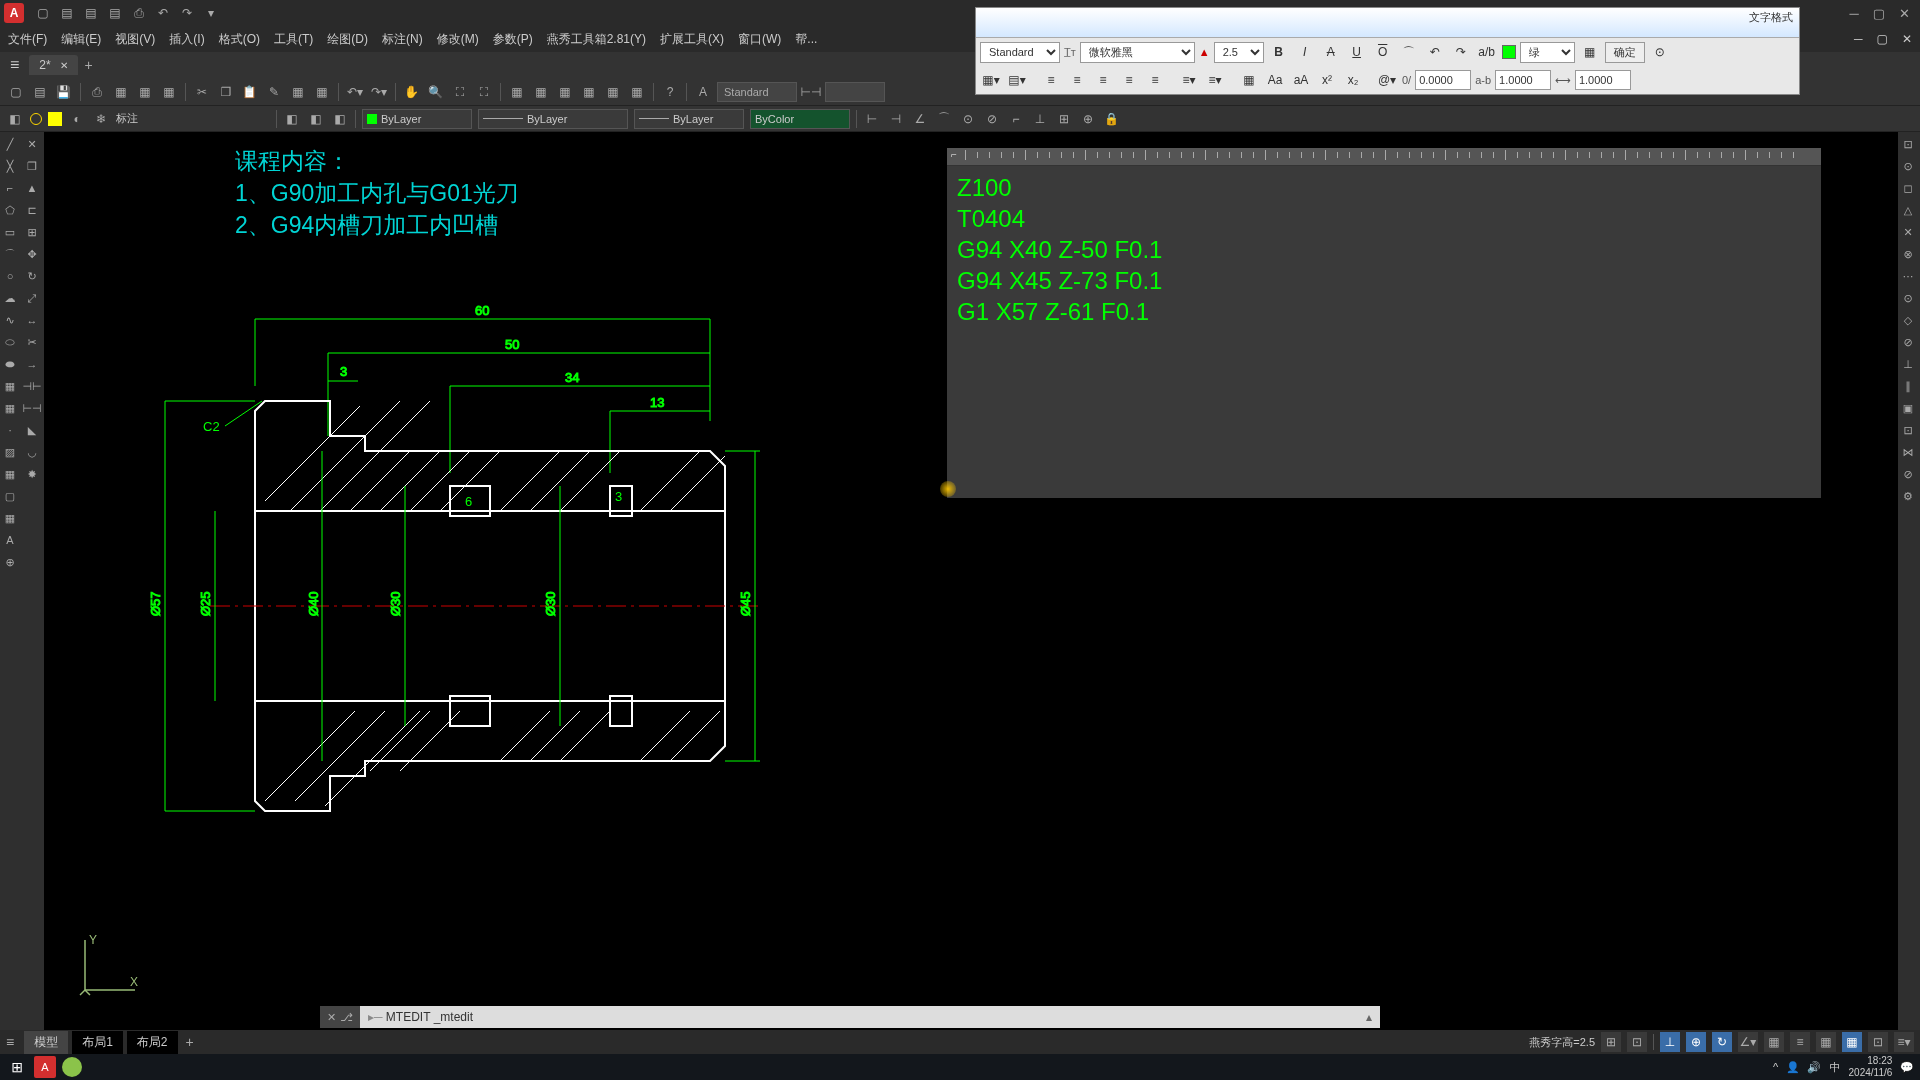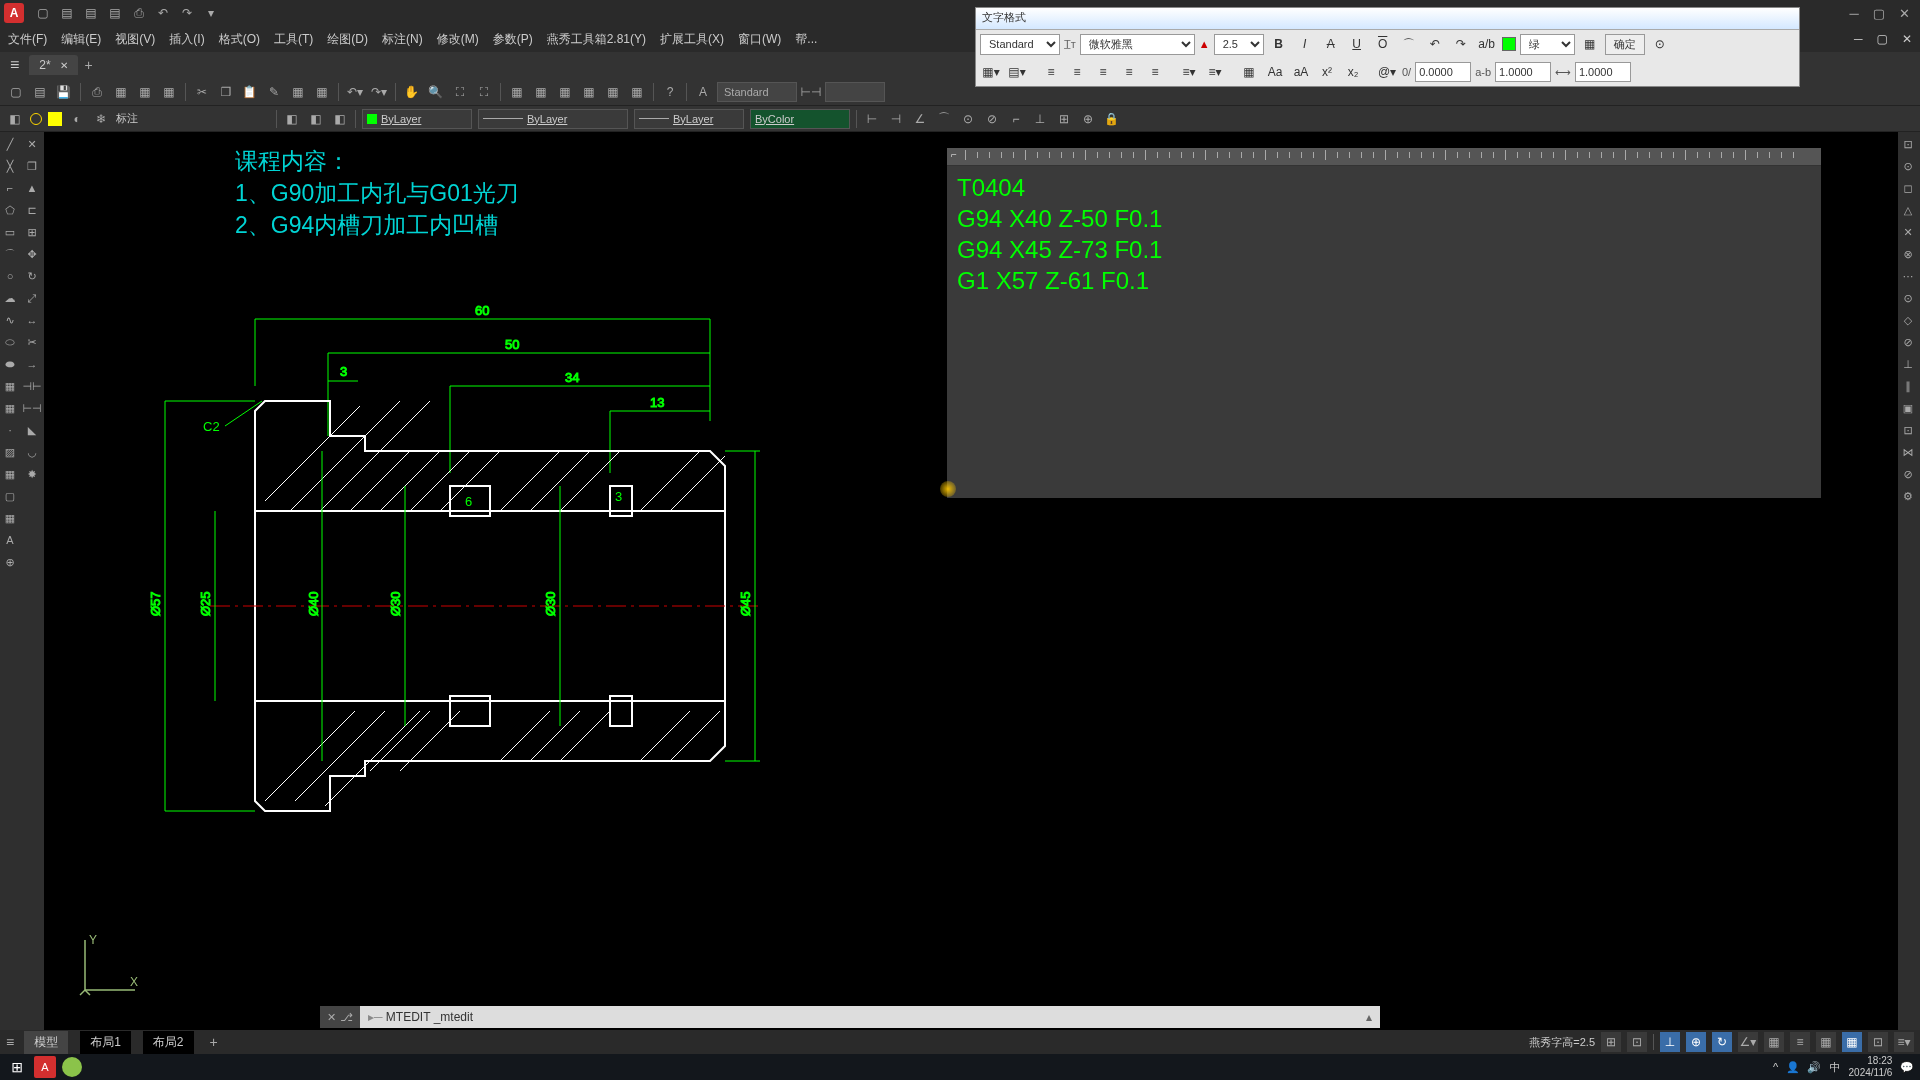"文字格式" .mtext-panel .hdr { height: 22px -> 30px; text-align: none -> right }
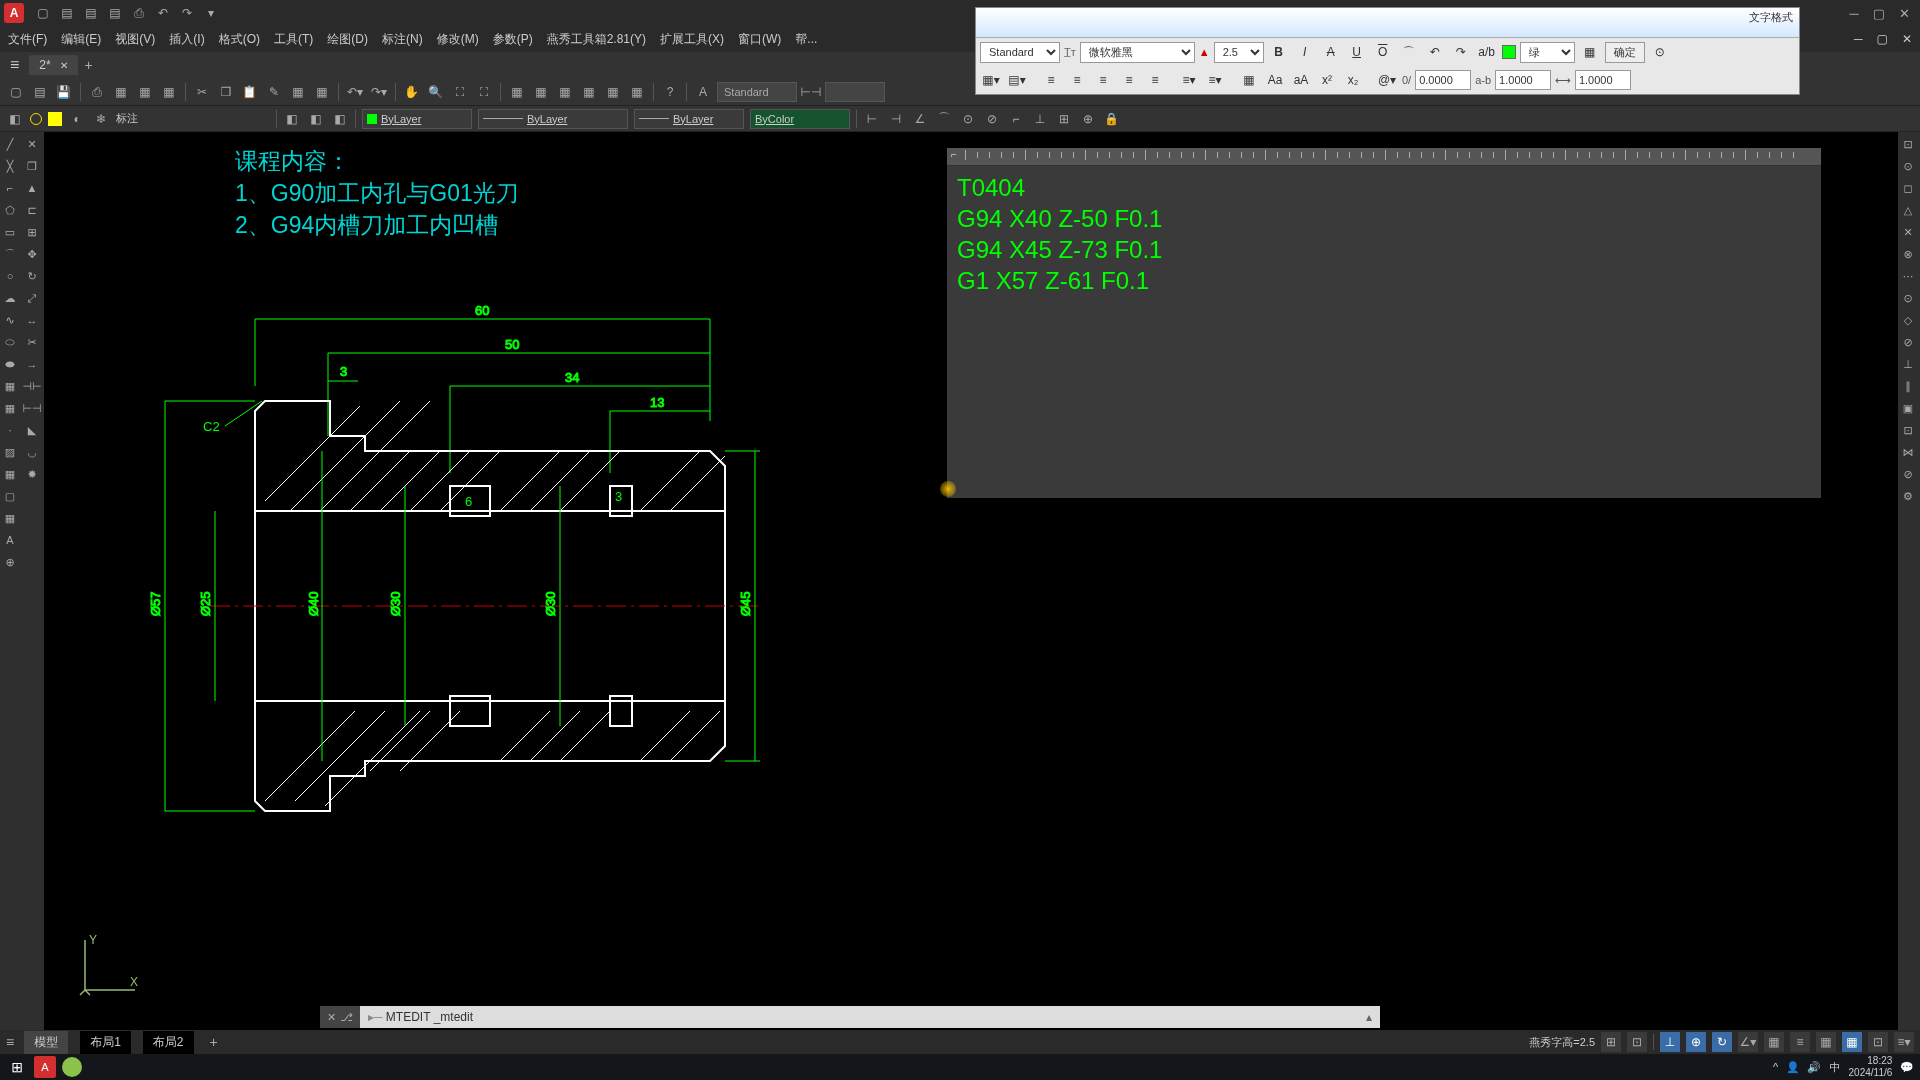"ByLayer" .proprow .layer-combo { text-decoration: underline -> none }
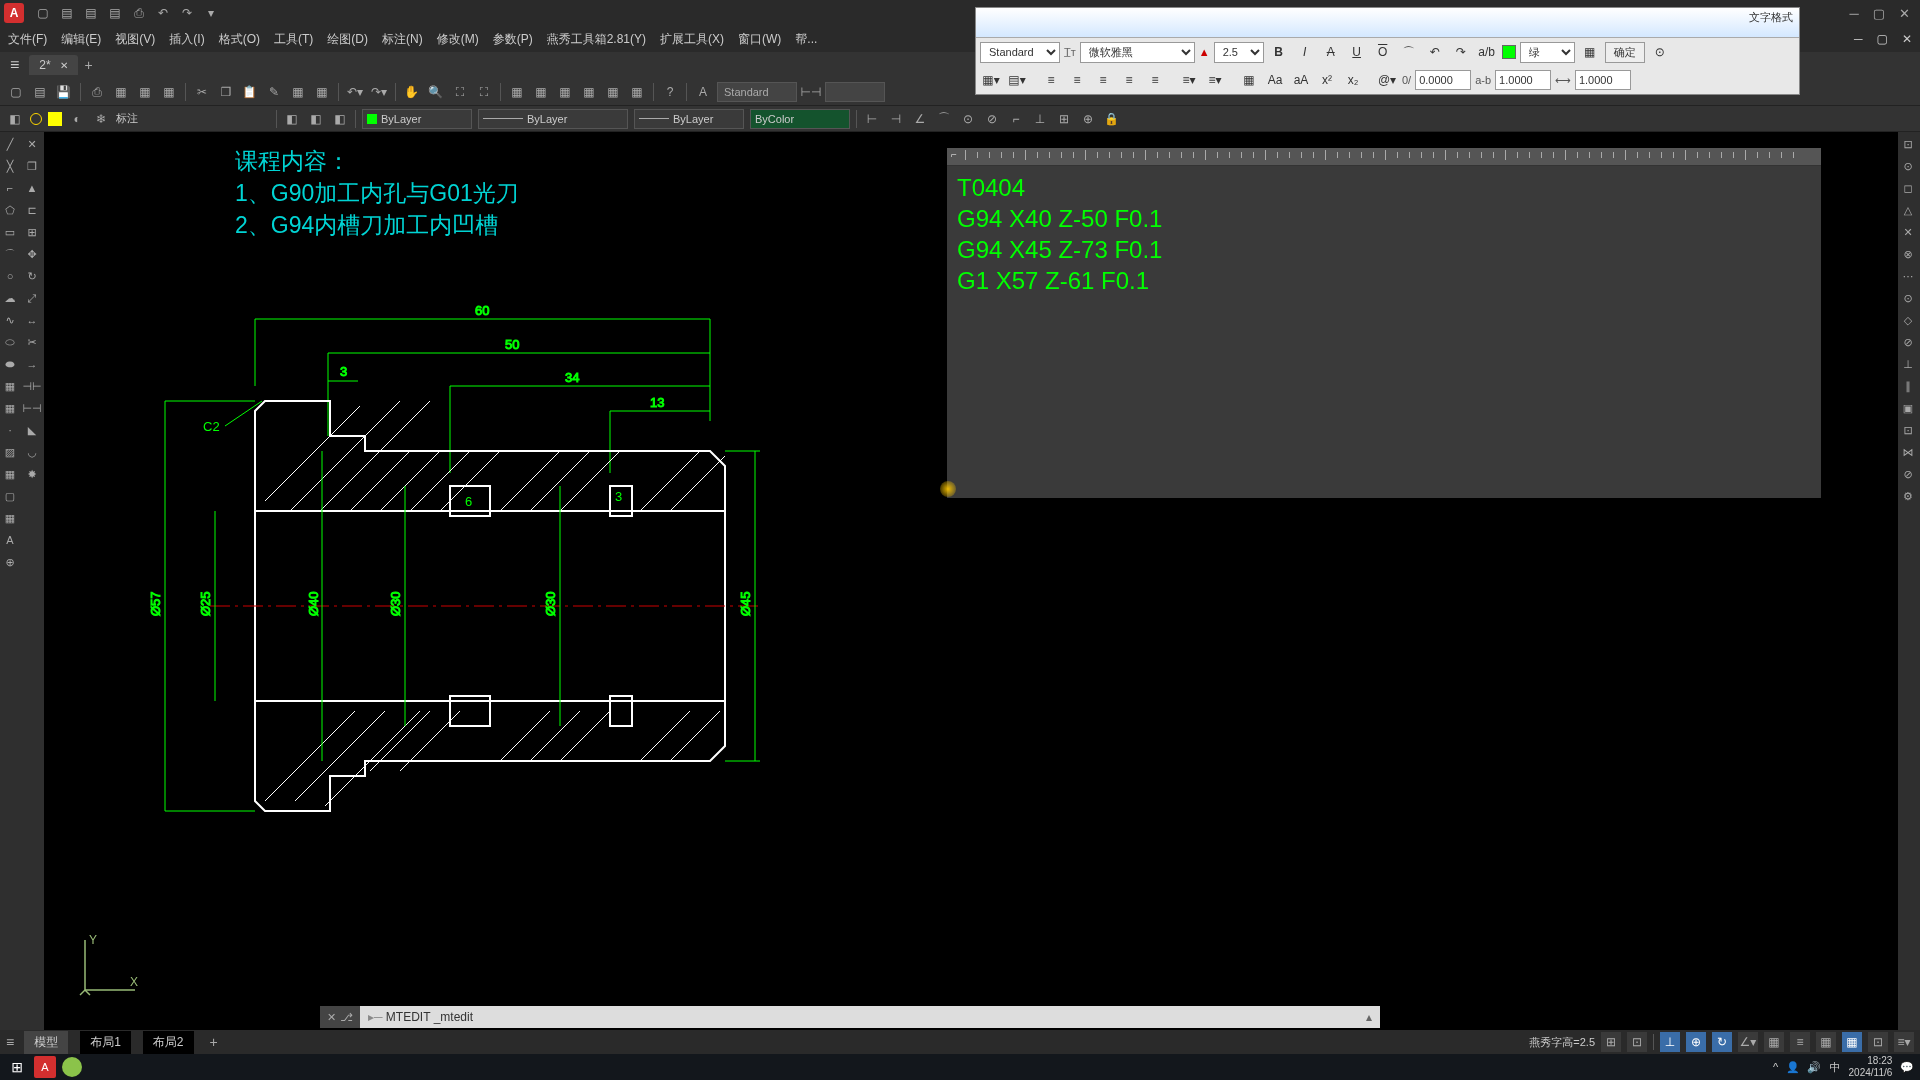"Z100" div { html: none -> <div>Z100</div> }
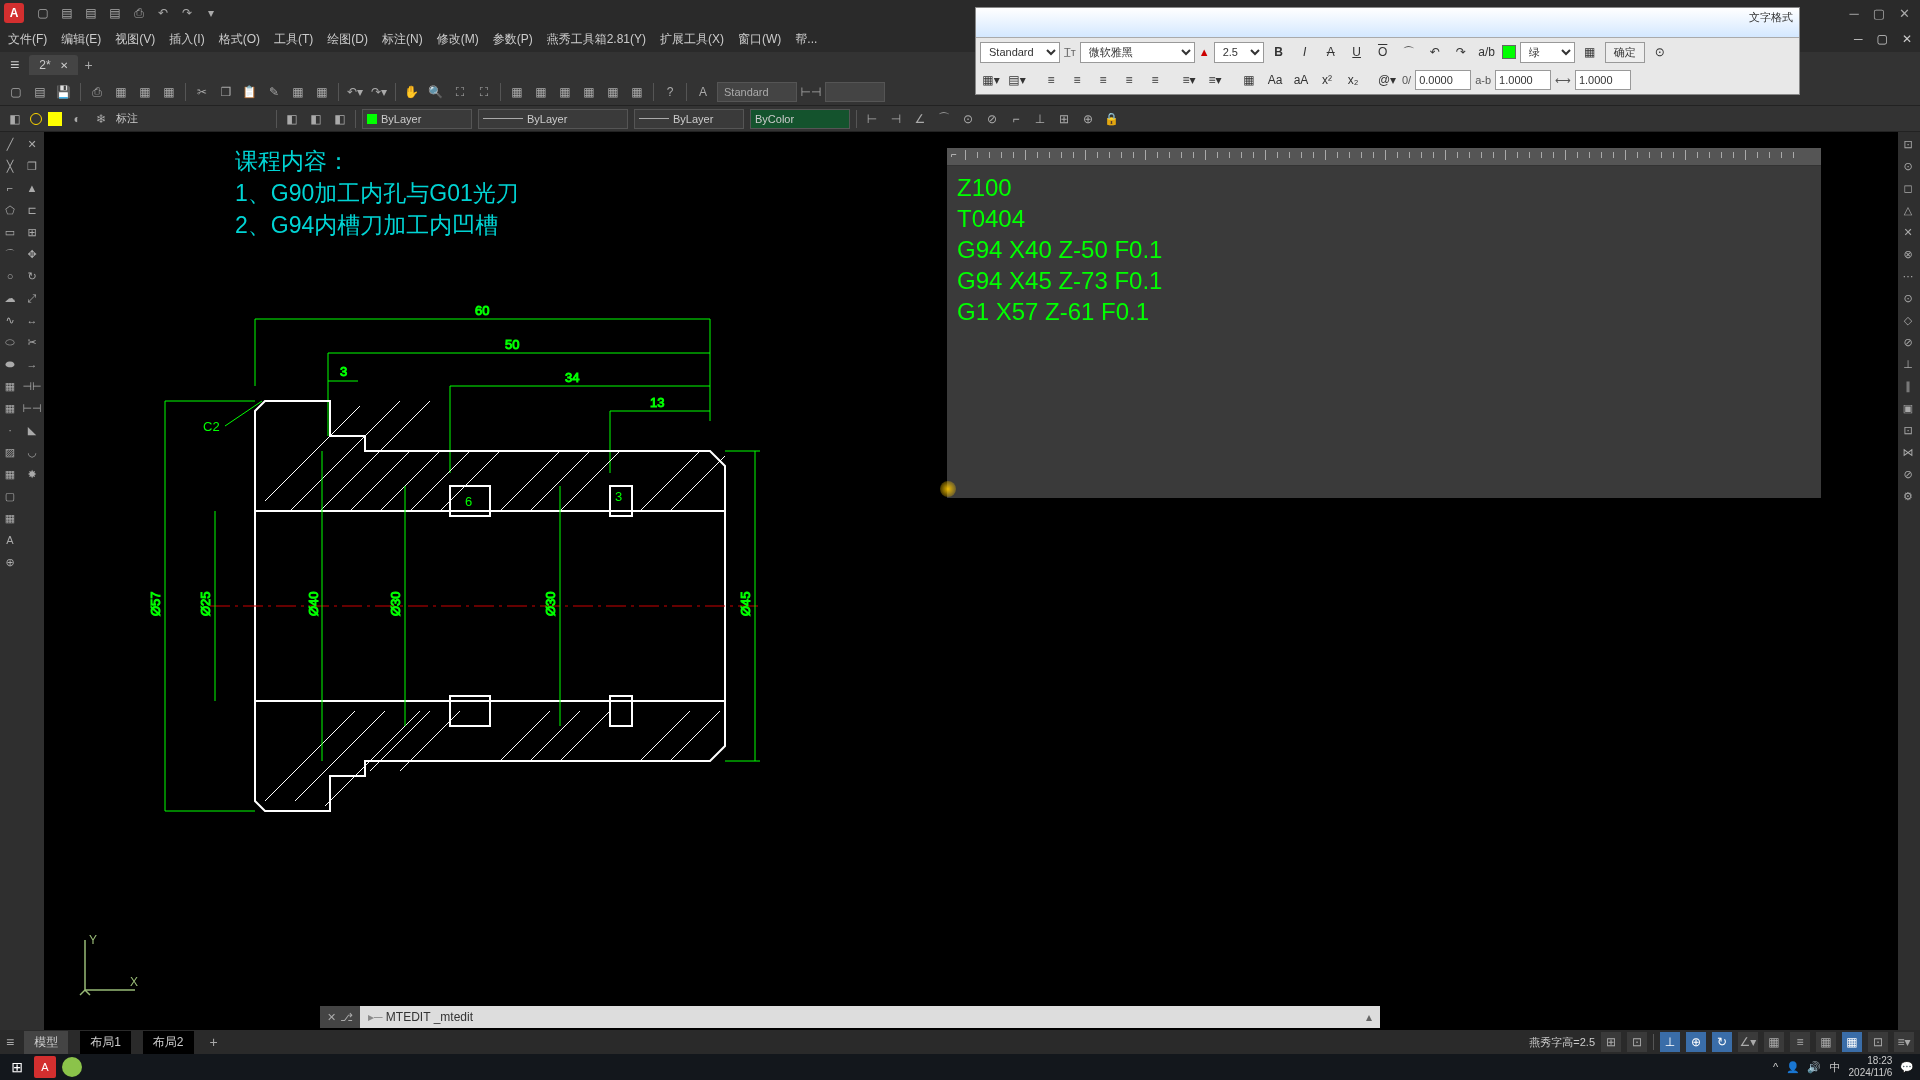"模型" .statusbar .ltab { margin-right: 12px -> 4px }
